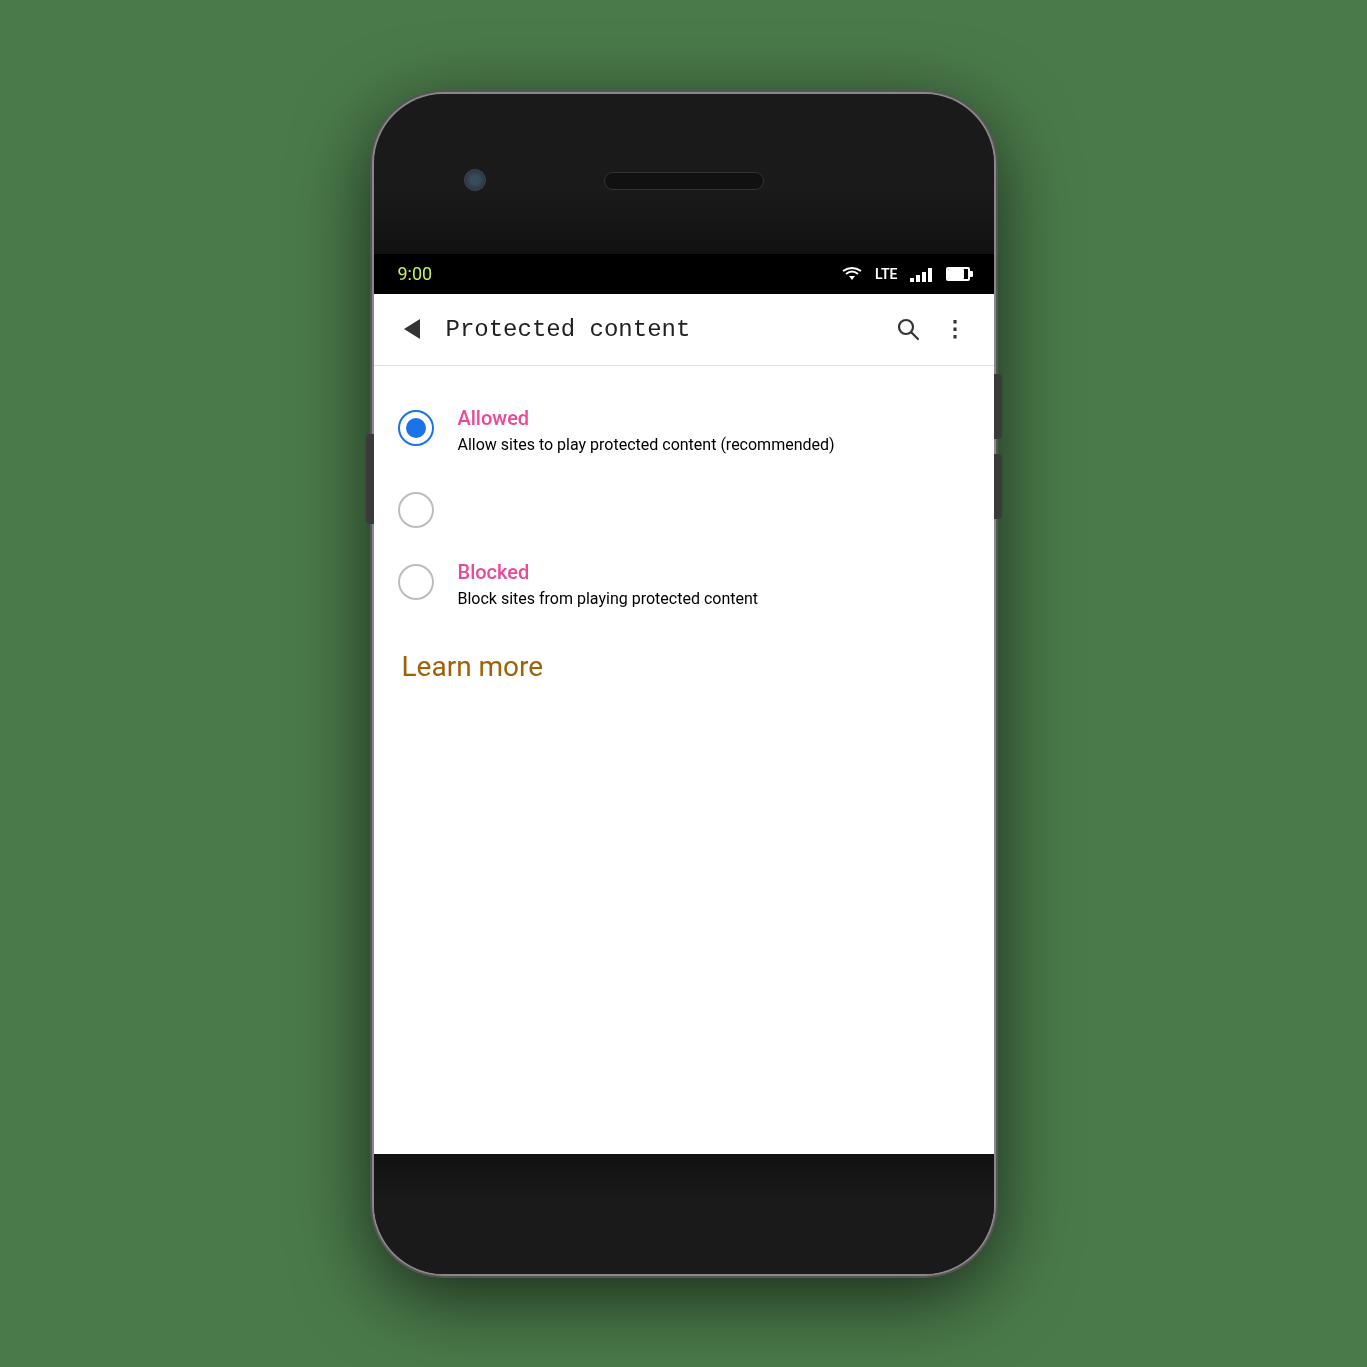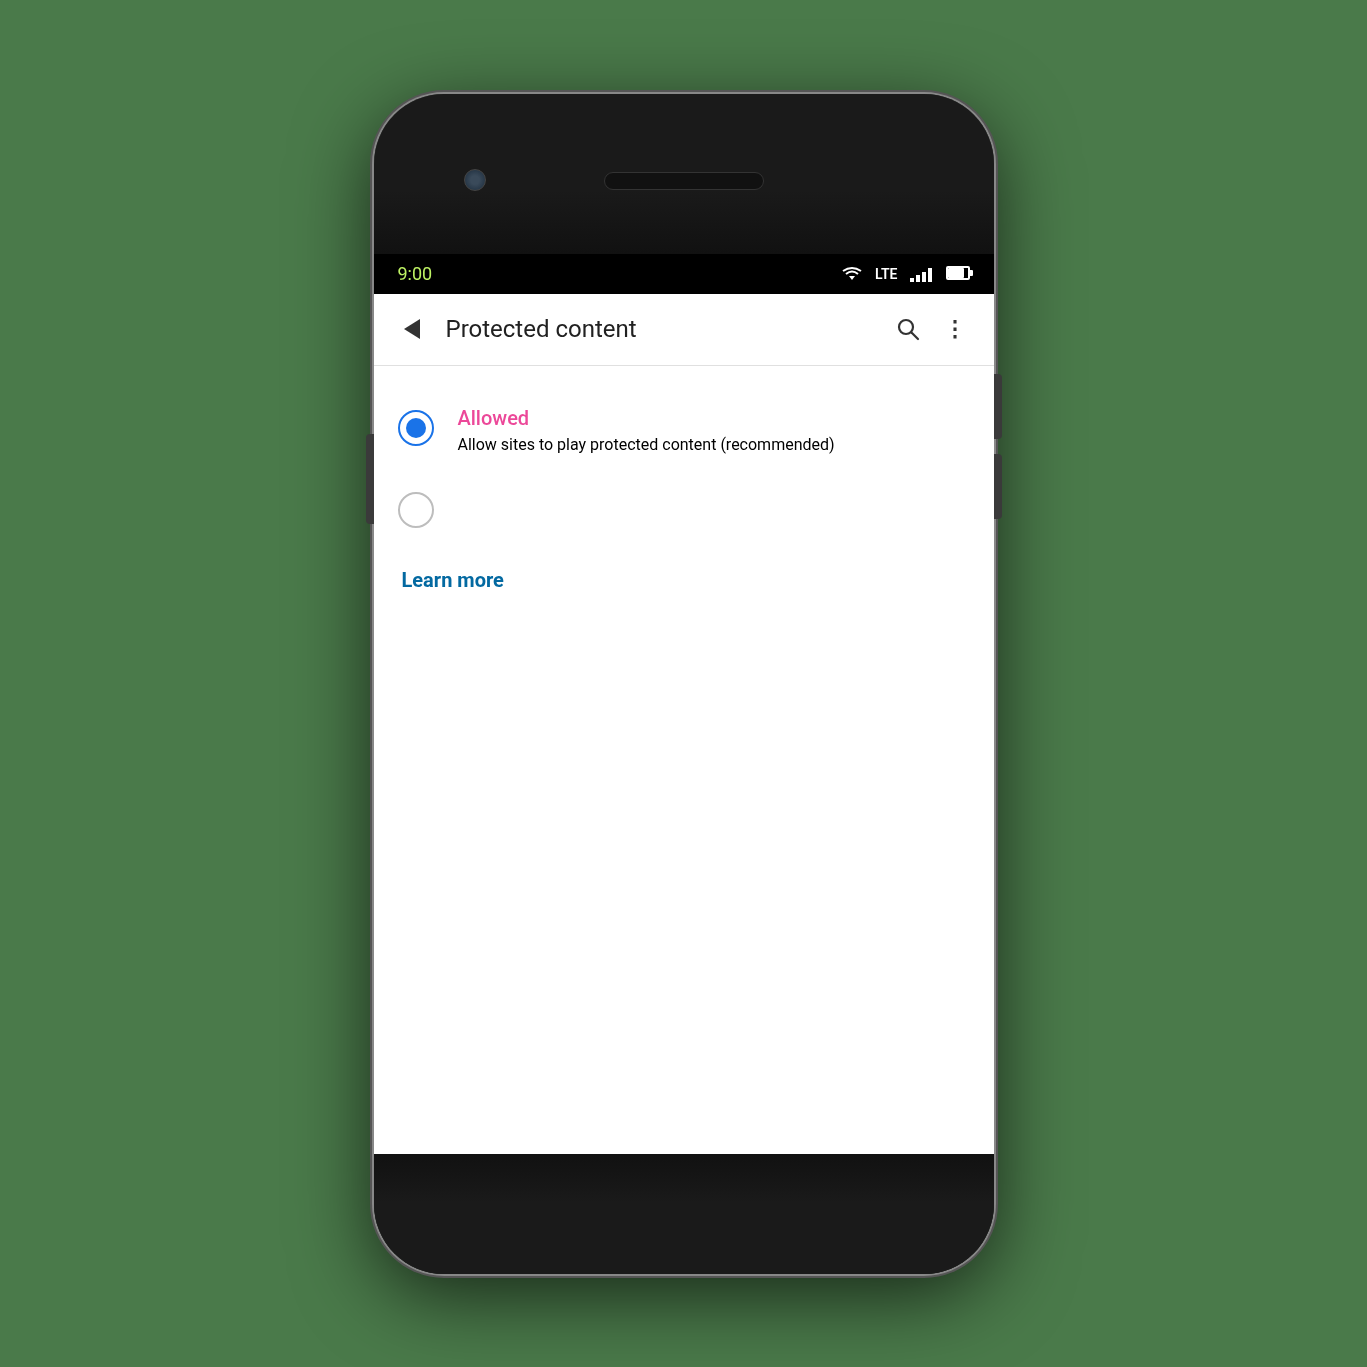"LTE" .status-icons { align-items: flex-start -> center }
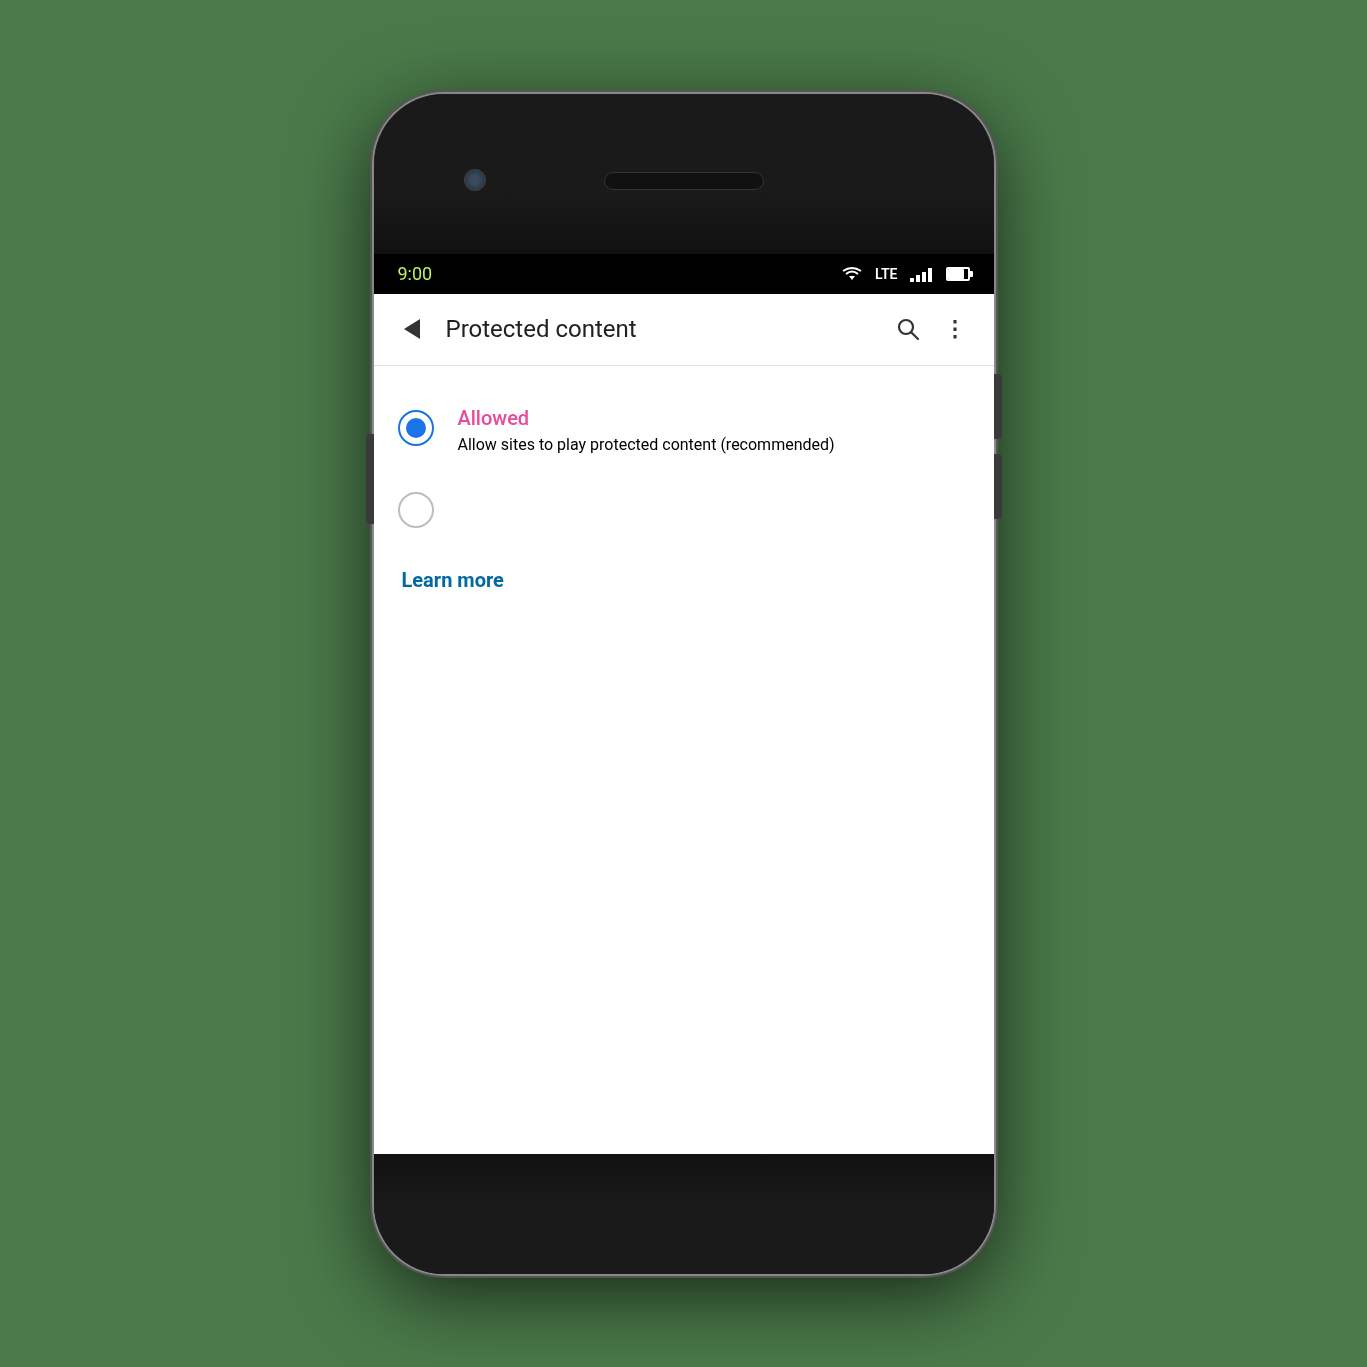"Protected content" .app-bar-title { font-family: none -> Liberation Mono, monospace }
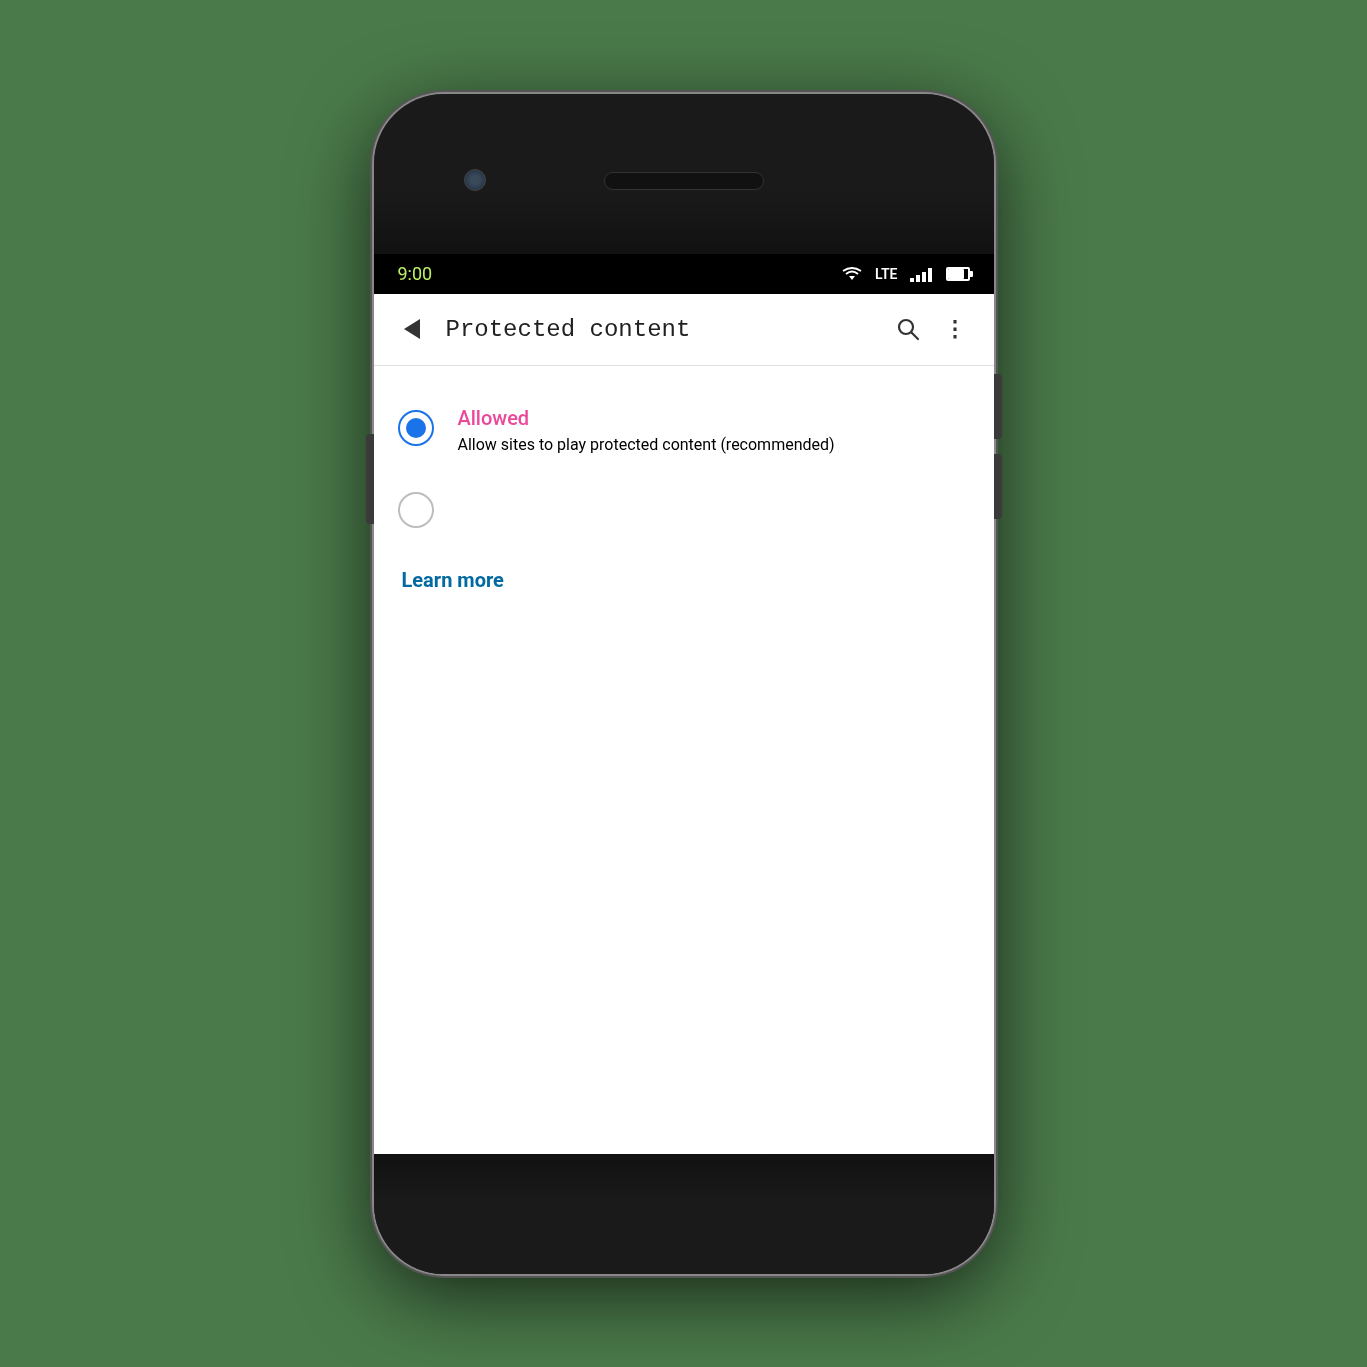"Blocked" div.radio-option { html: none -> <div> <div> </div> <div> <span>Blocked</span> <span>Block sites from playing protected content</span> </div> </div> }
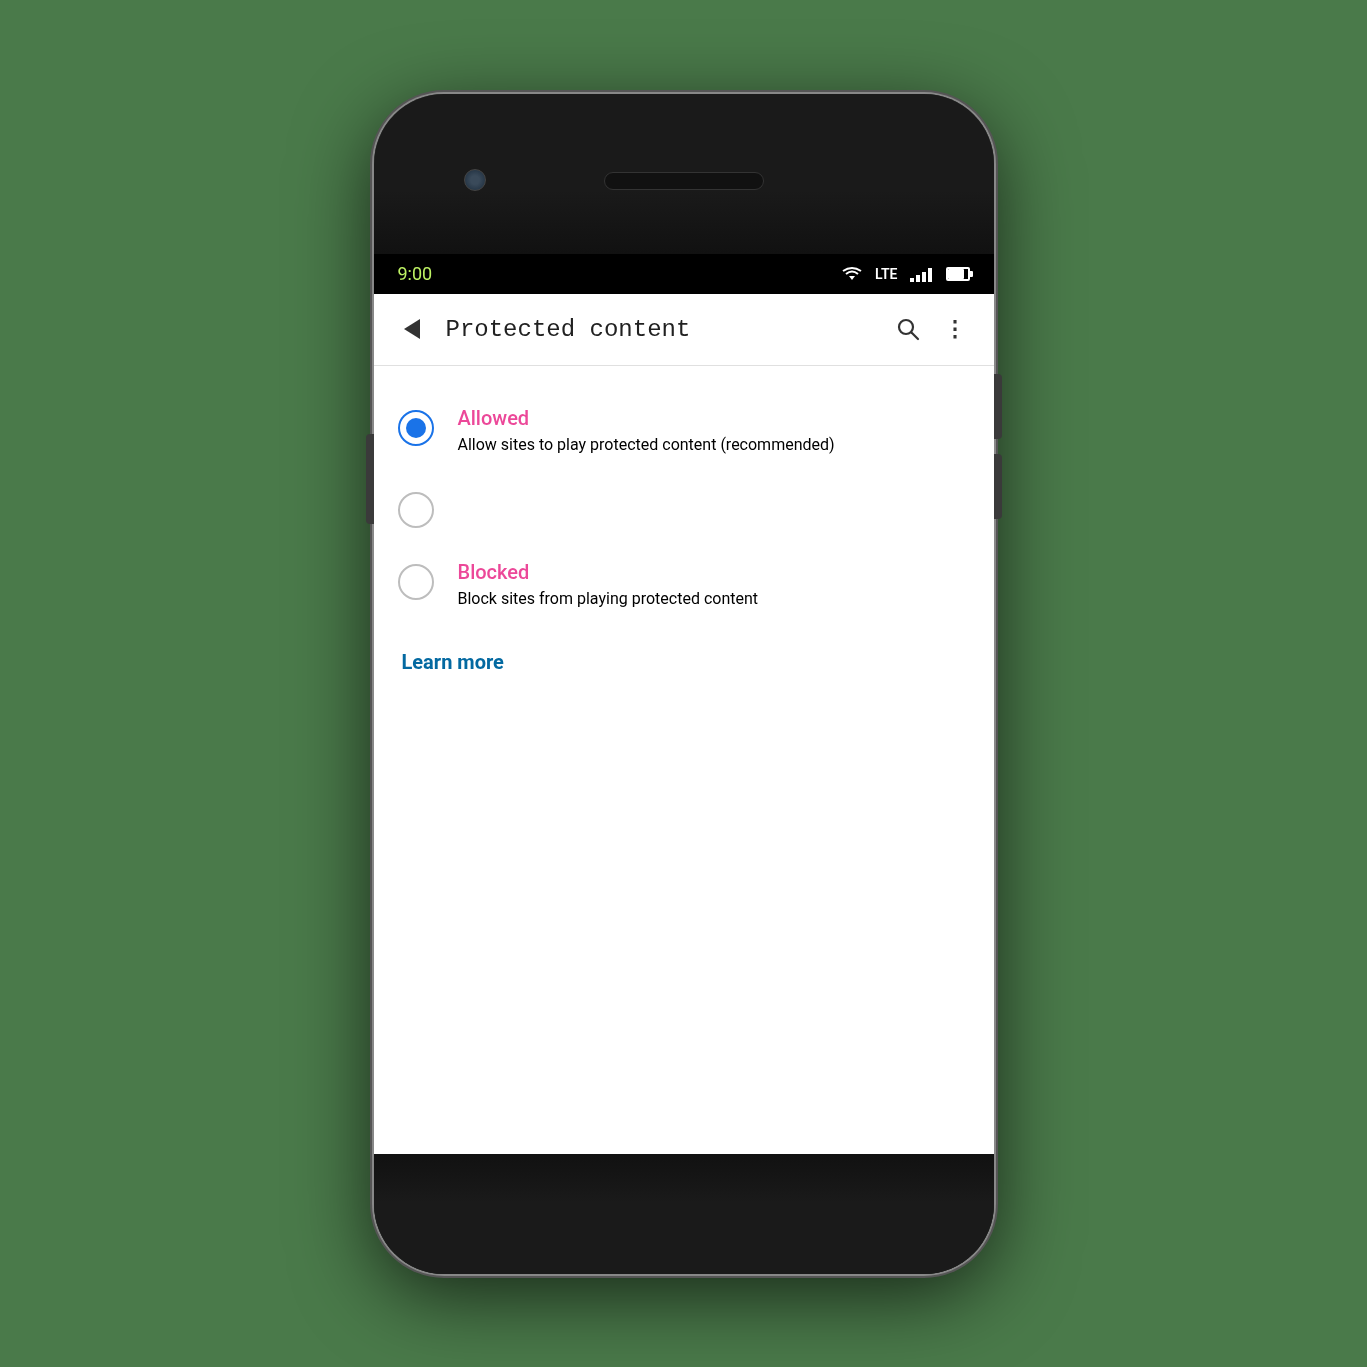"Learn more" .learn-more-link { color: #0369a1 -> #a16207; font-size: 20px -> 28px; font-weight: 700 -> 400 }
